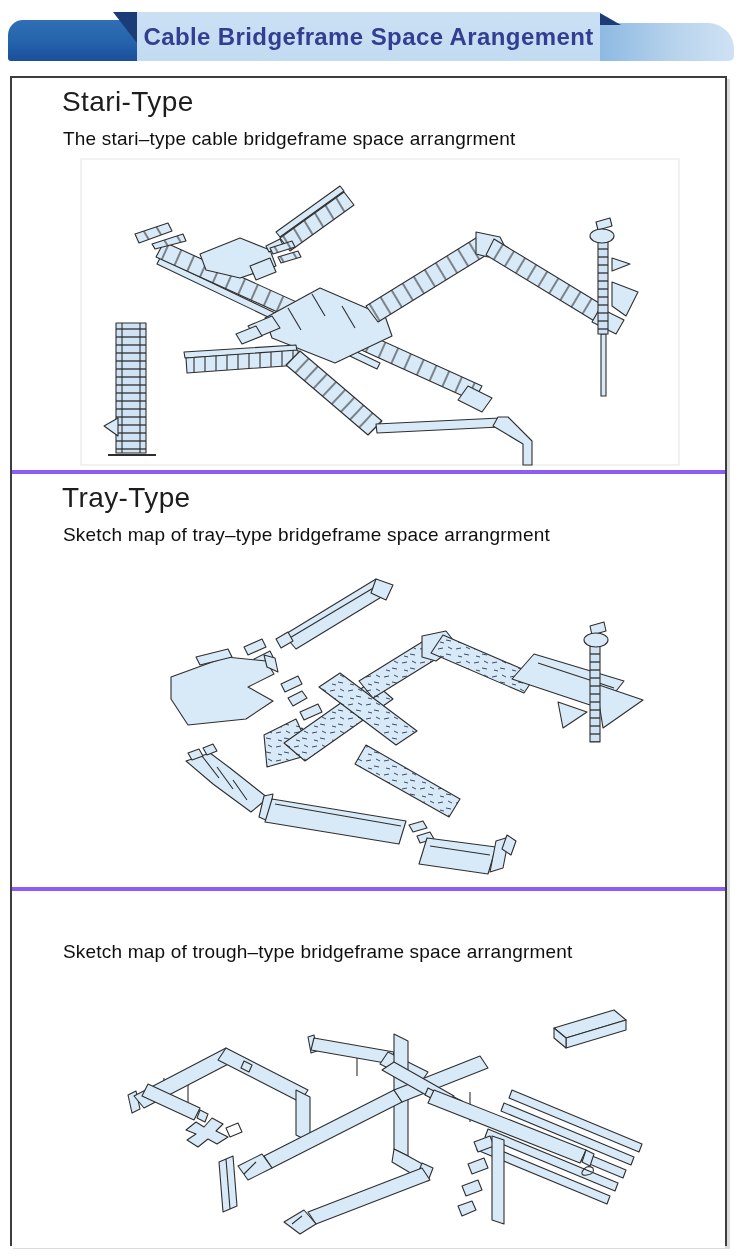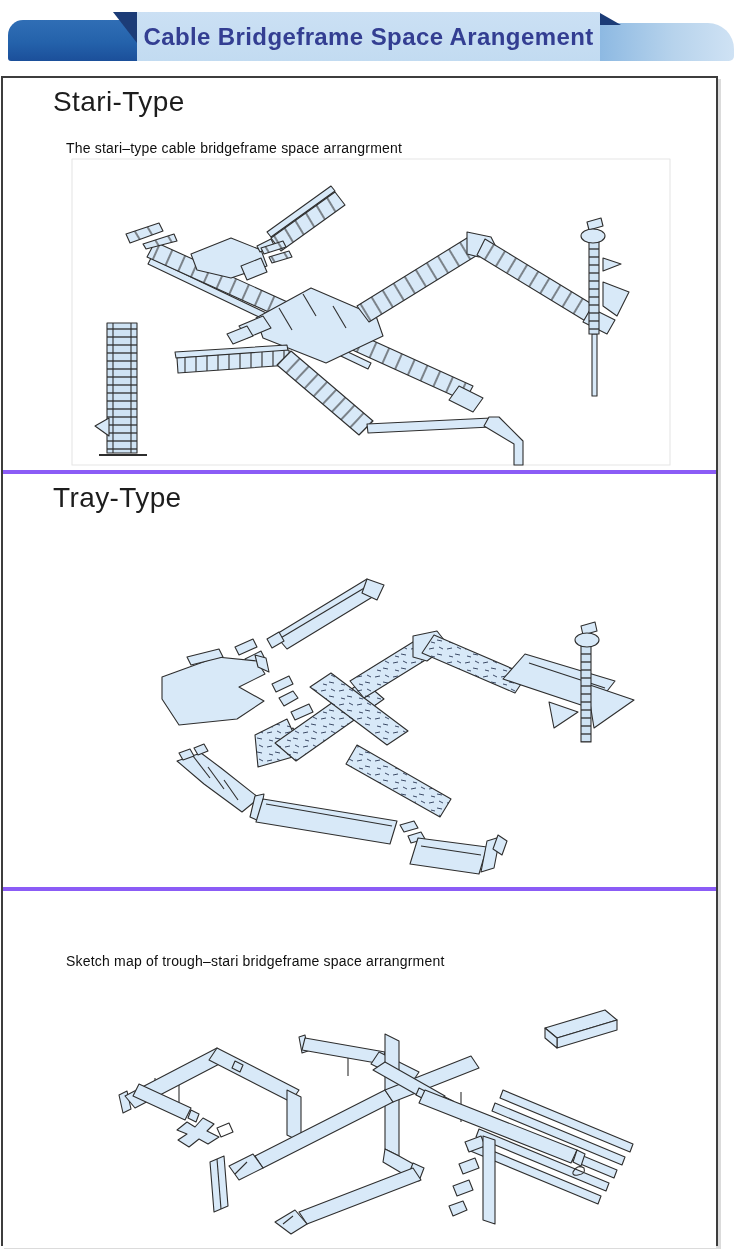"Stari-Type" .box { left: 1px -> 10px }
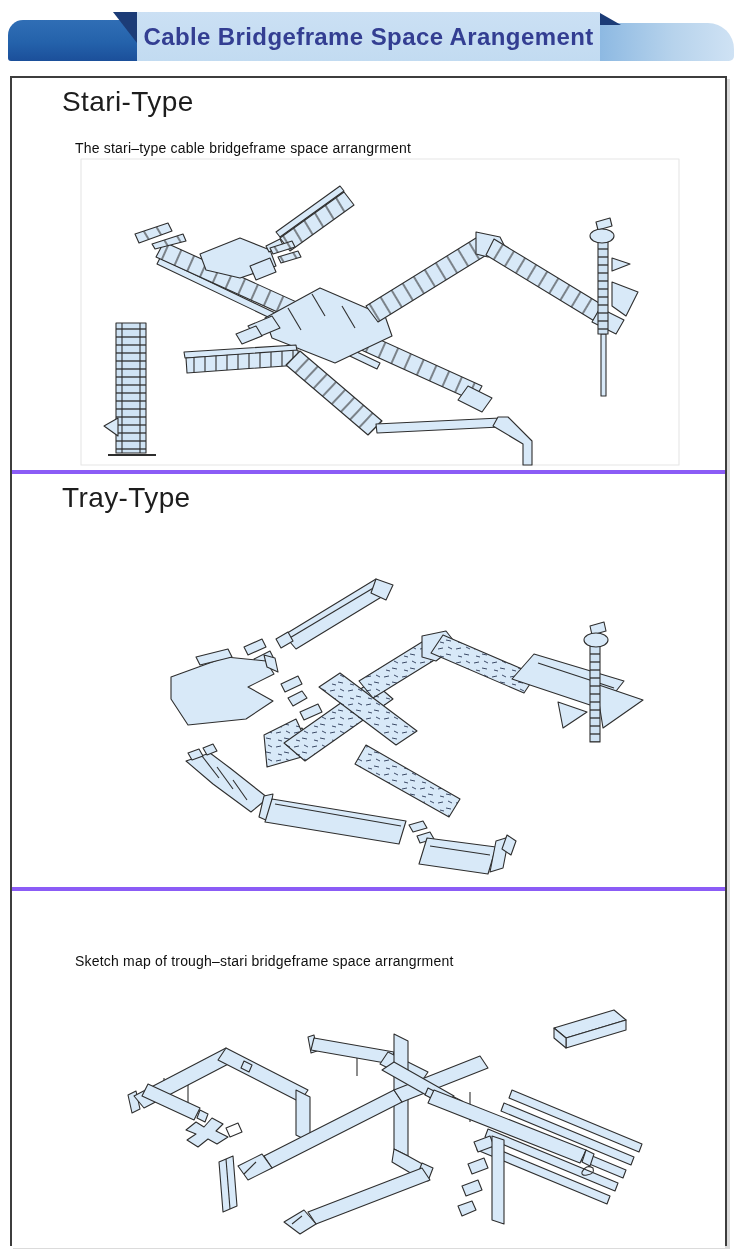"The stari–type cable bridgeframe space" .sec p { font-size: 14px -> 19px; margin: 12px -> 0 }
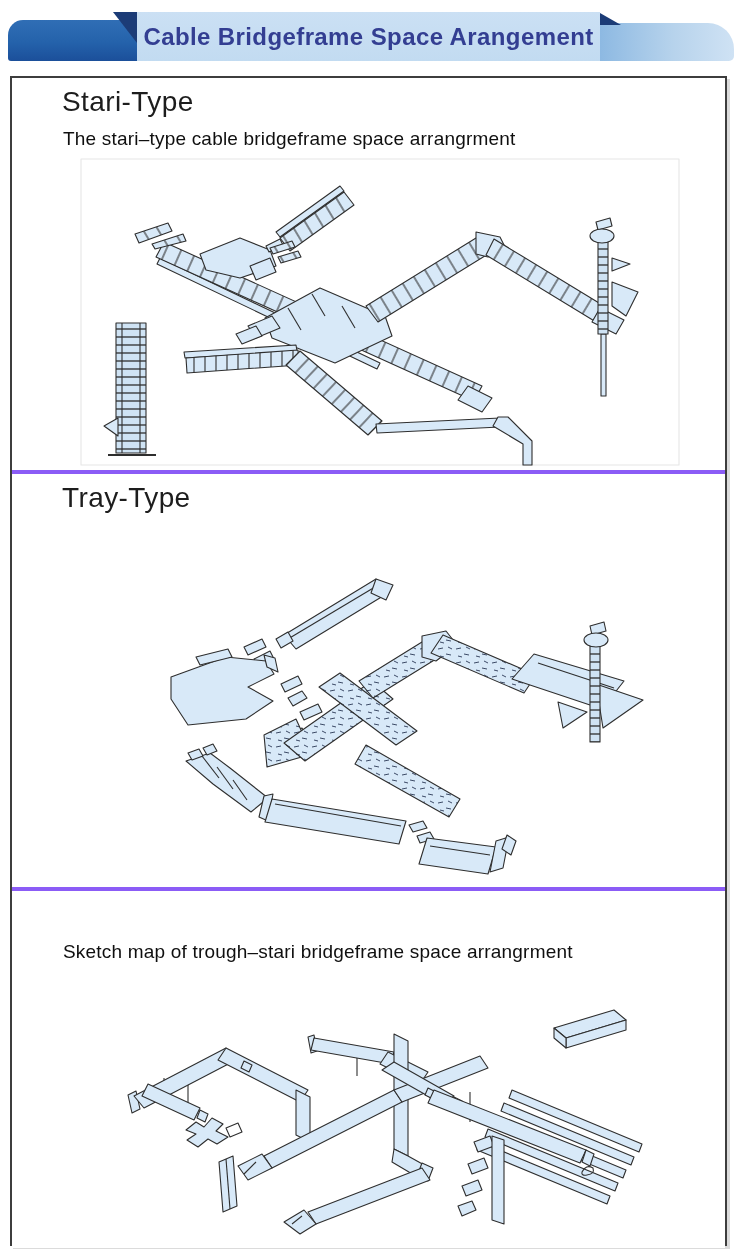"Sketch map of tray–type bridgeframe" p { html: none -> <p>Sketch map of tray–type bridgeframe space arrangrment</p> }
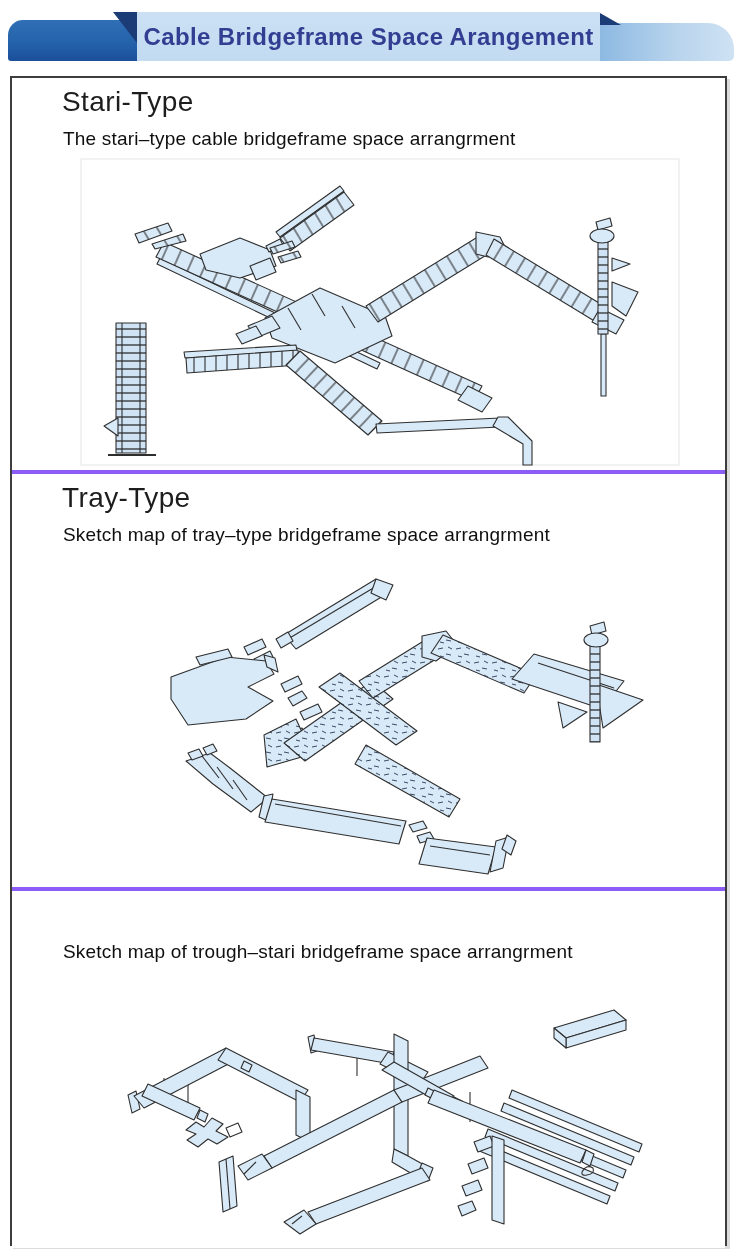"Sketch map of trough–stari bridgeframe" p { text: stari -> type }
